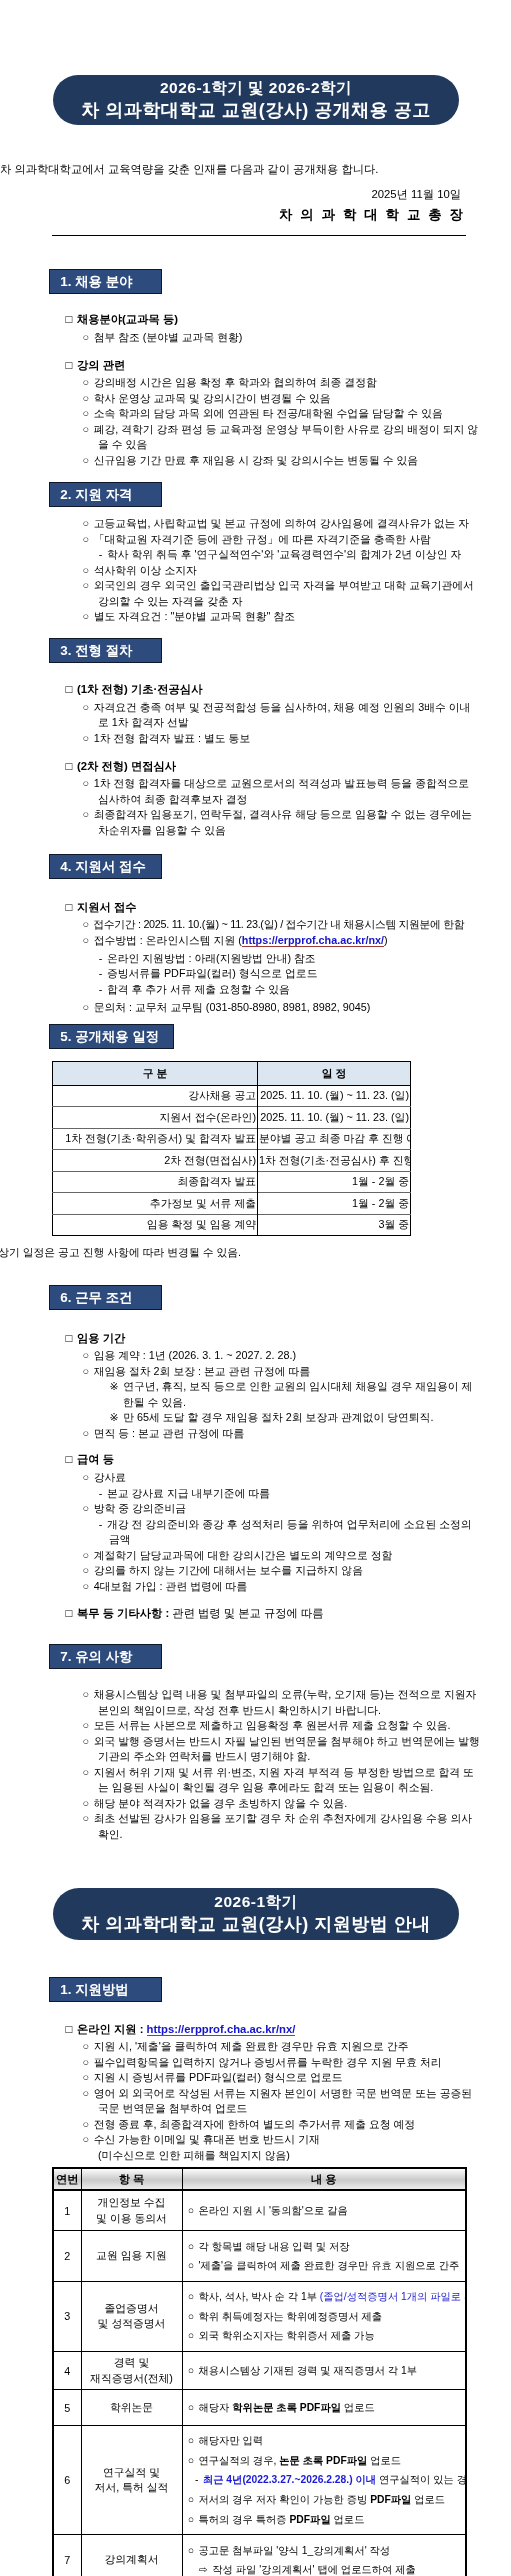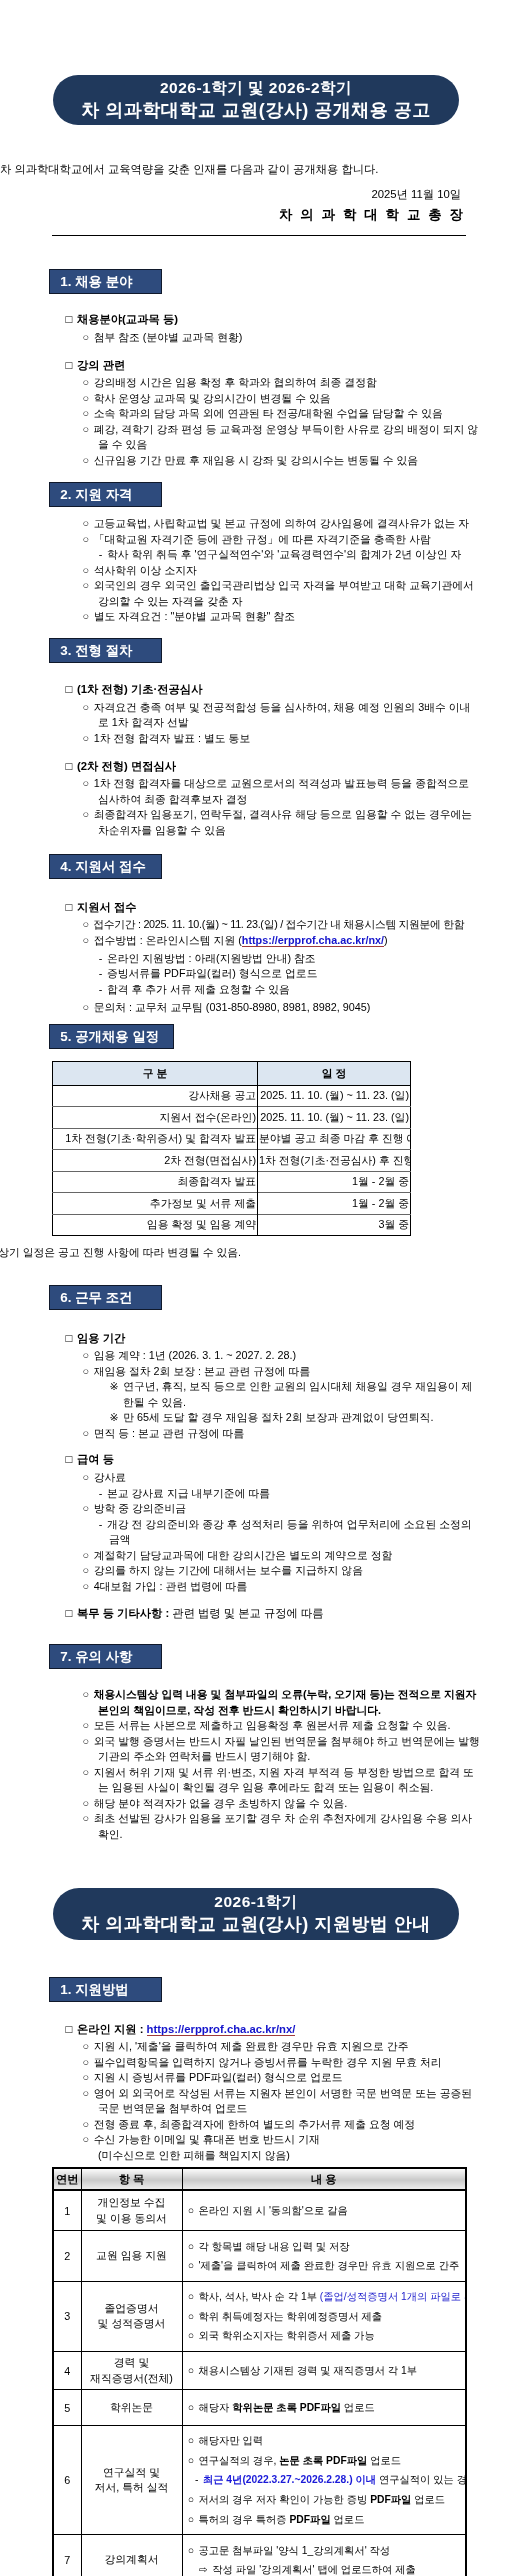"○ 채용시스템상 입력 내용 및" .bold { font-weight: bold -> normal }
